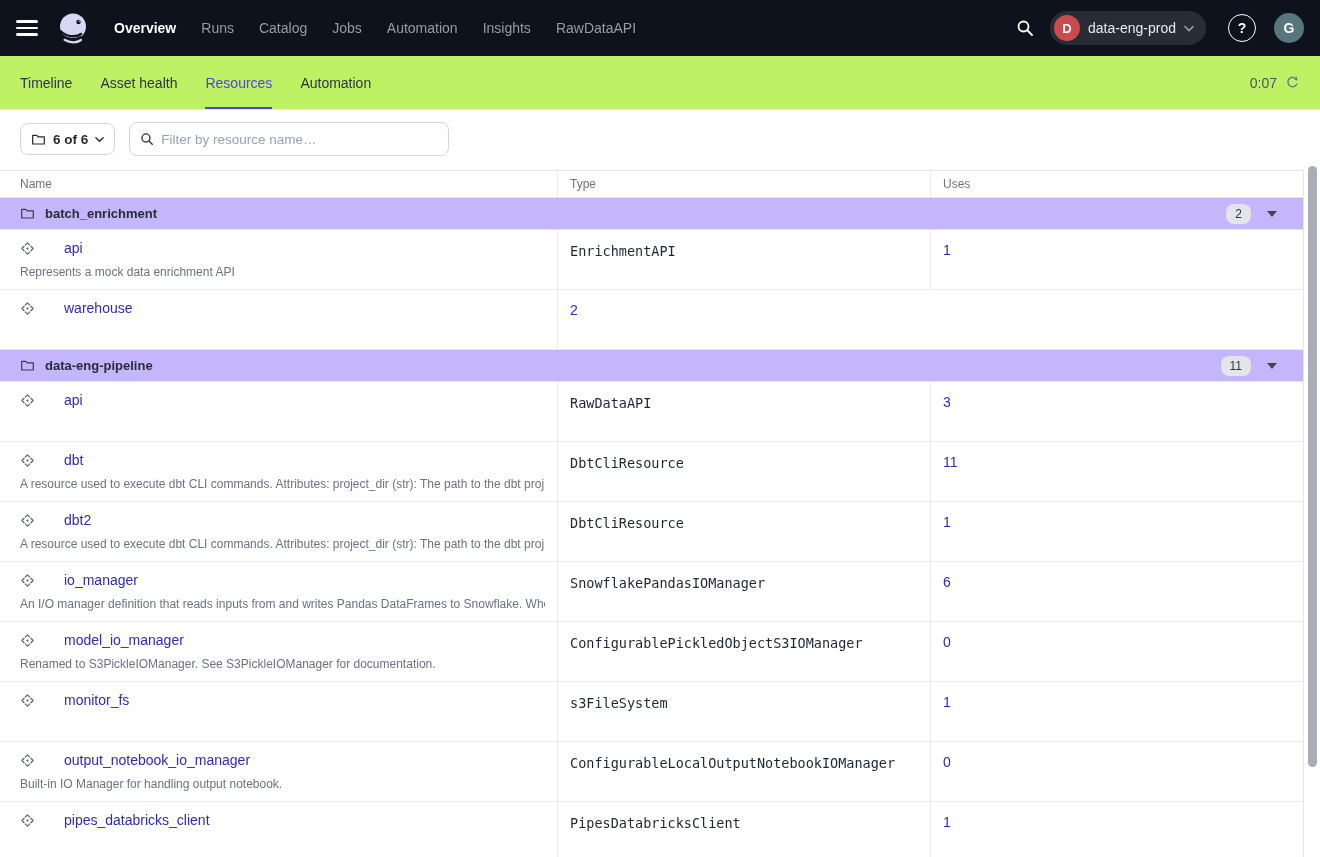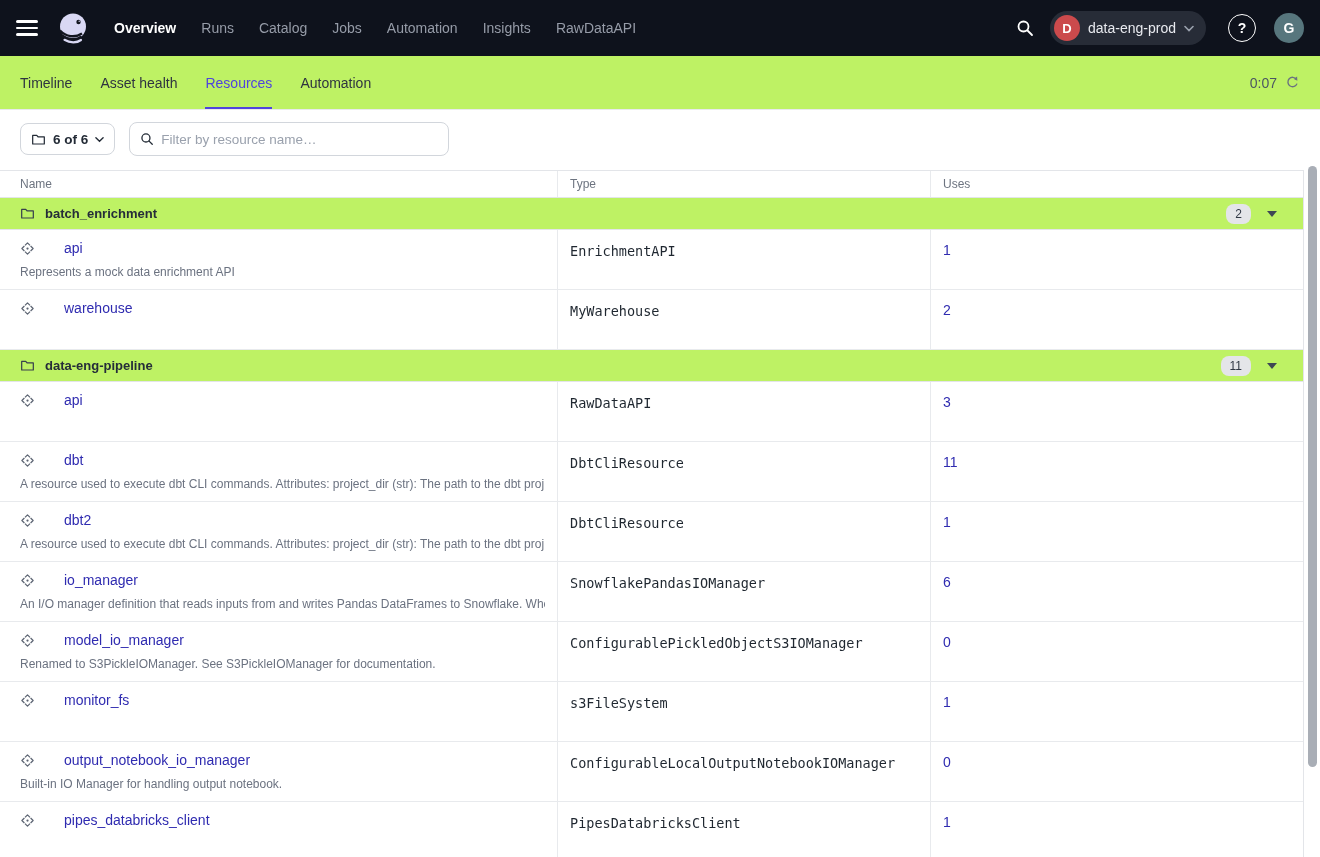"batch_enrichment" .grouprow { background: #bef264 -> #c4b5fd }
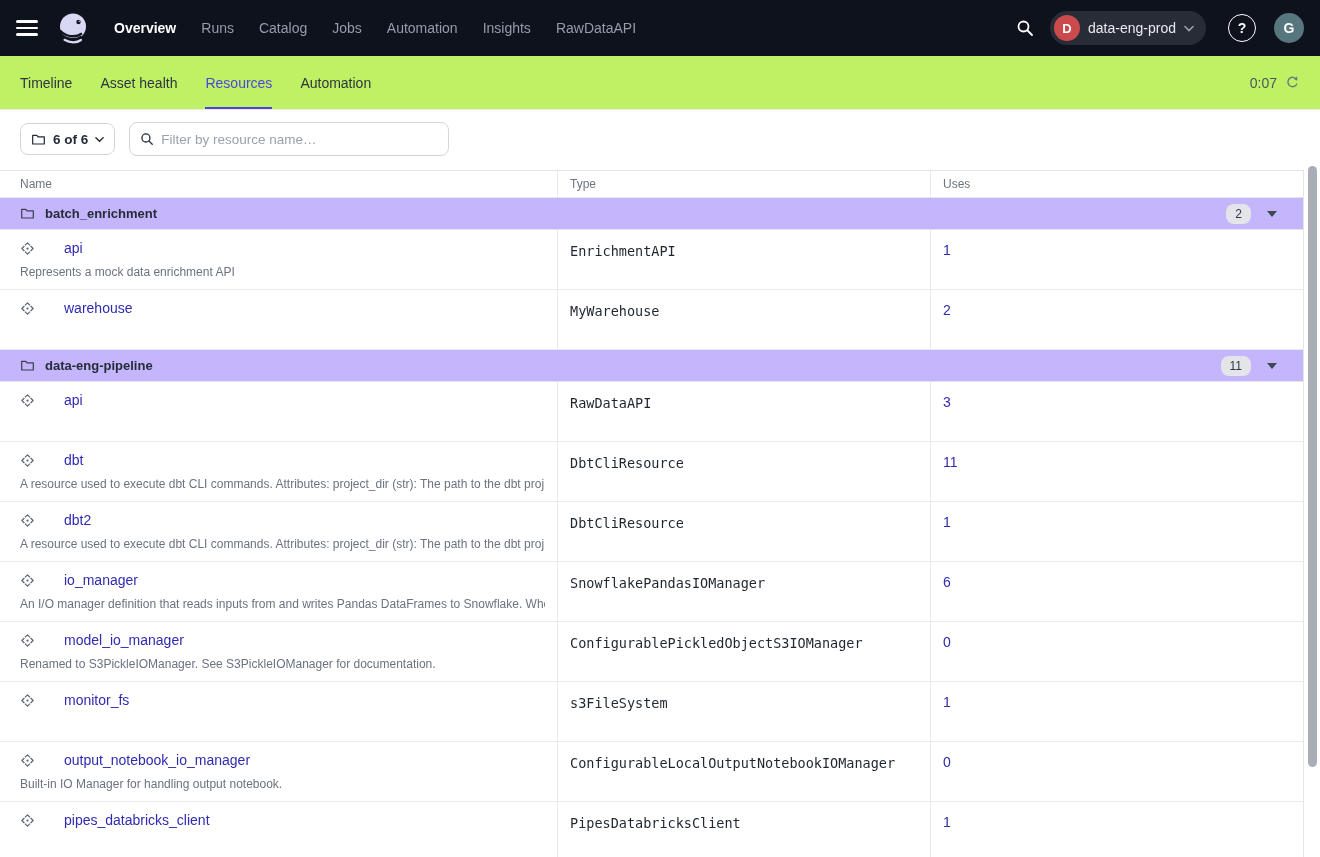"MyWarehouse" div.cell { html: <div> <div>MyWarehouse</div> </div> -> none }
